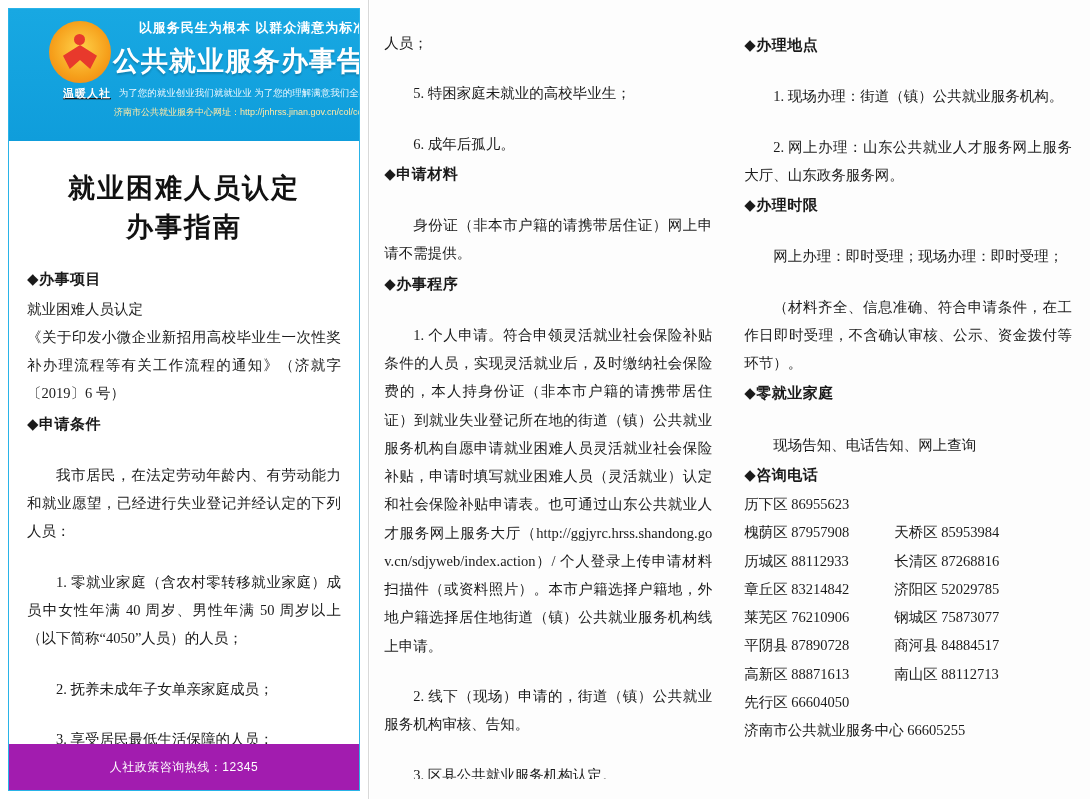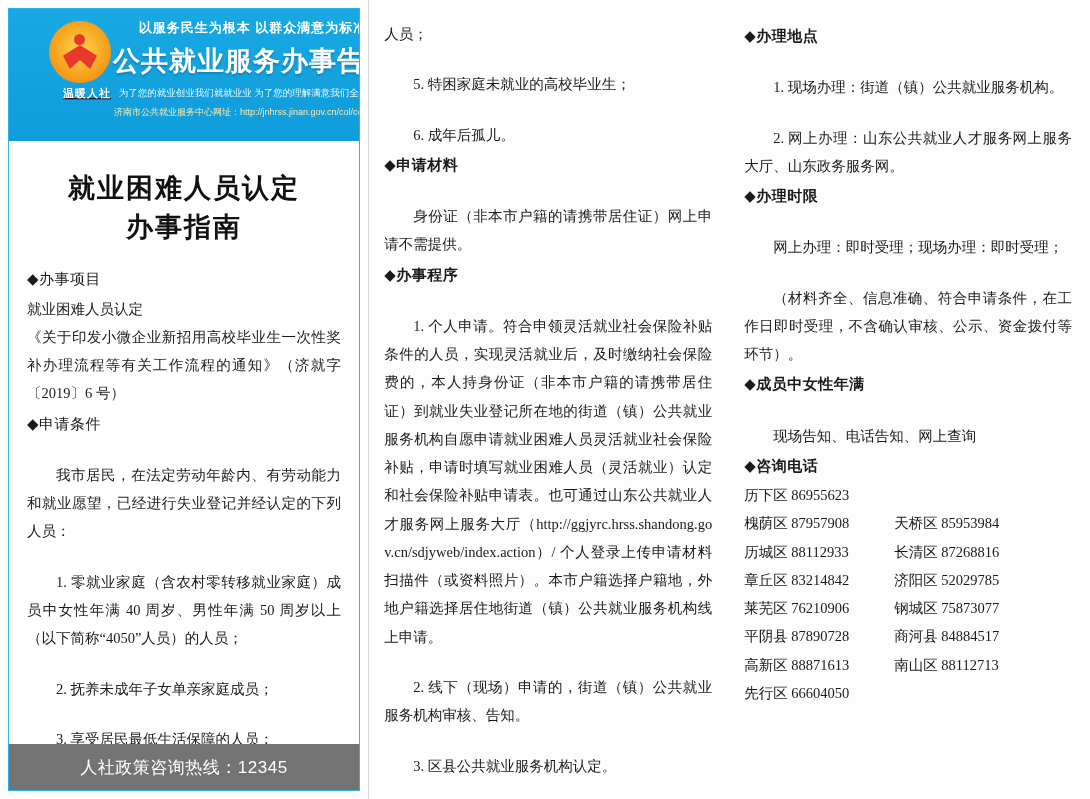"人员；" .columns { padding: 20px 18px 20px 14px -> 29px 18px 20px 14px }
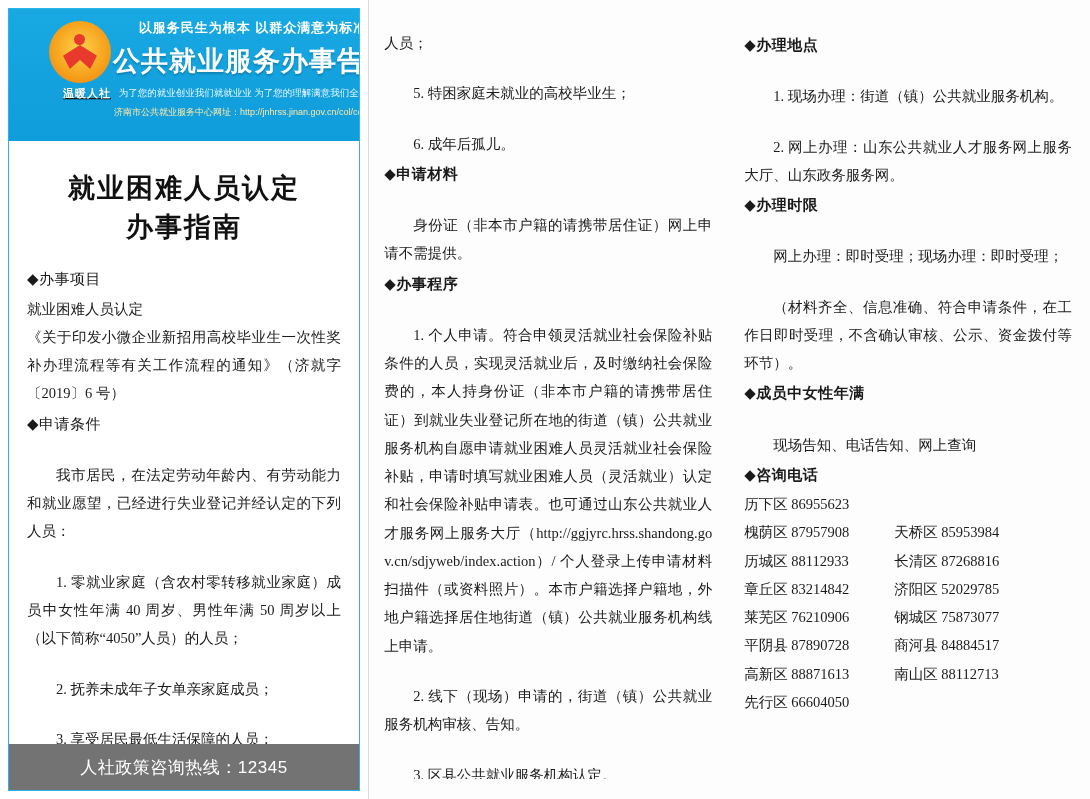"◆办事项目" .heading { font-weight: normal -> bold }
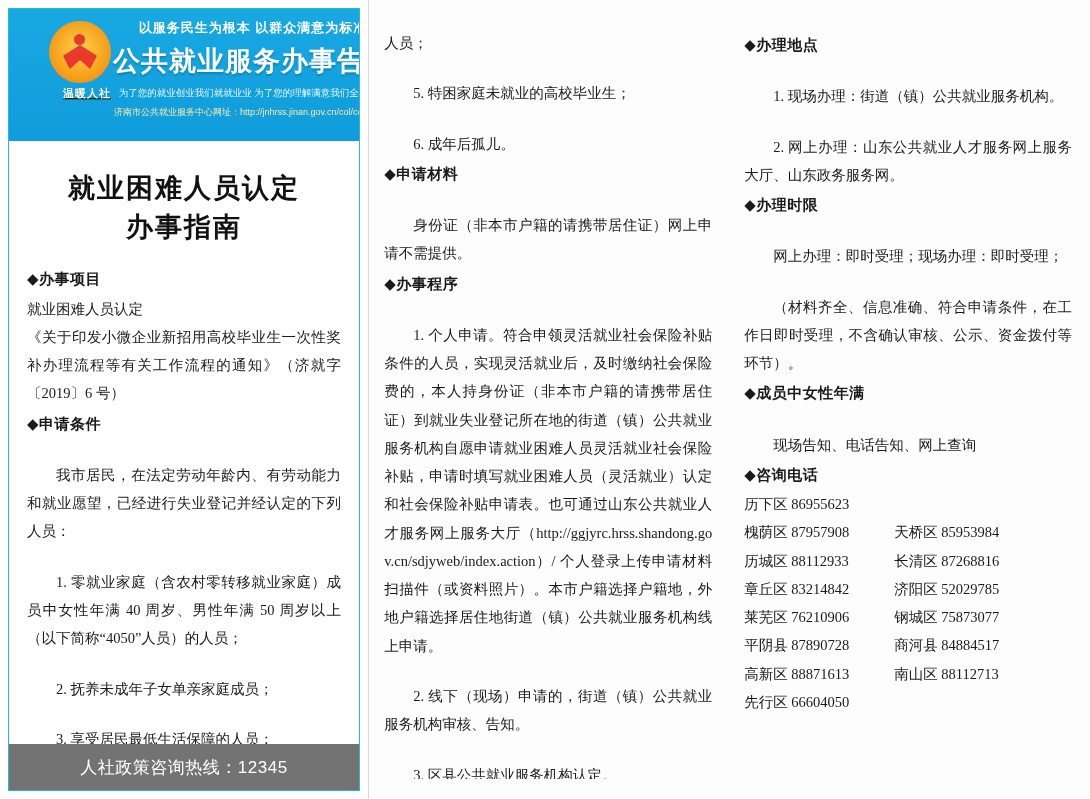"◆成员中女性年满" div.heading { text: 成员中女性年满 -> 零就业家庭 }
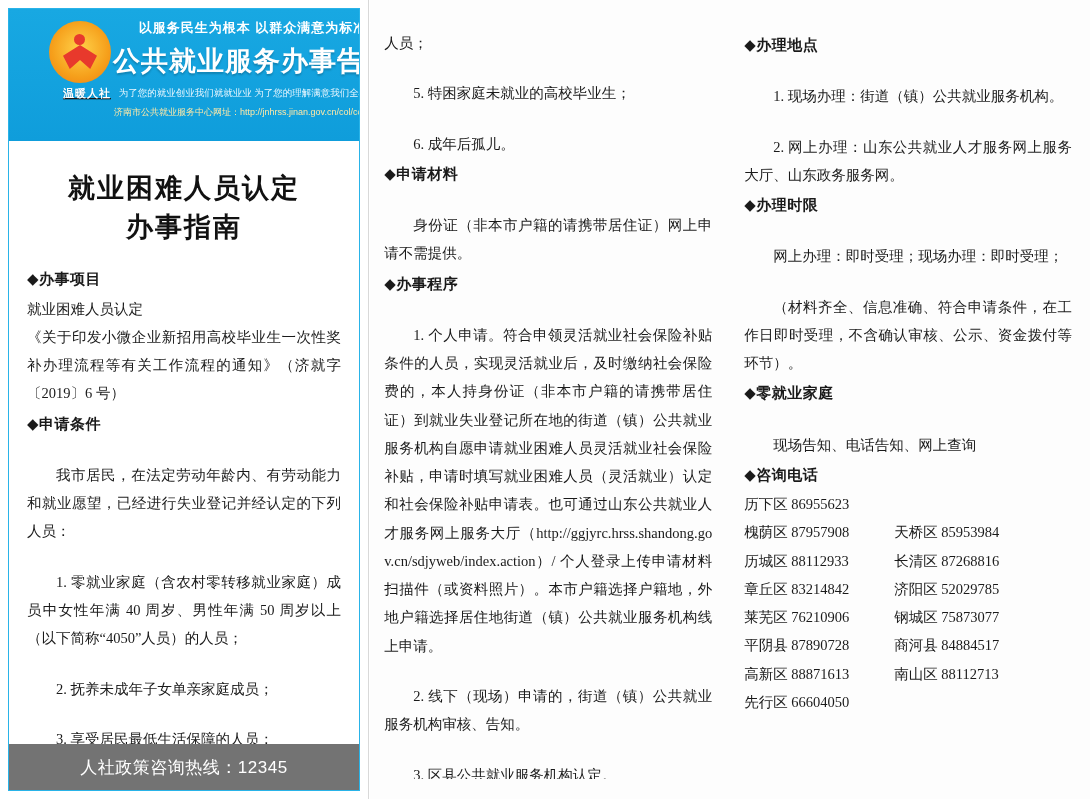"济南市公共就业服务中心 66605255" div.tel-row { html: none -> <div> <span>济南市公共就业服务中心 66605255</span> </div> }
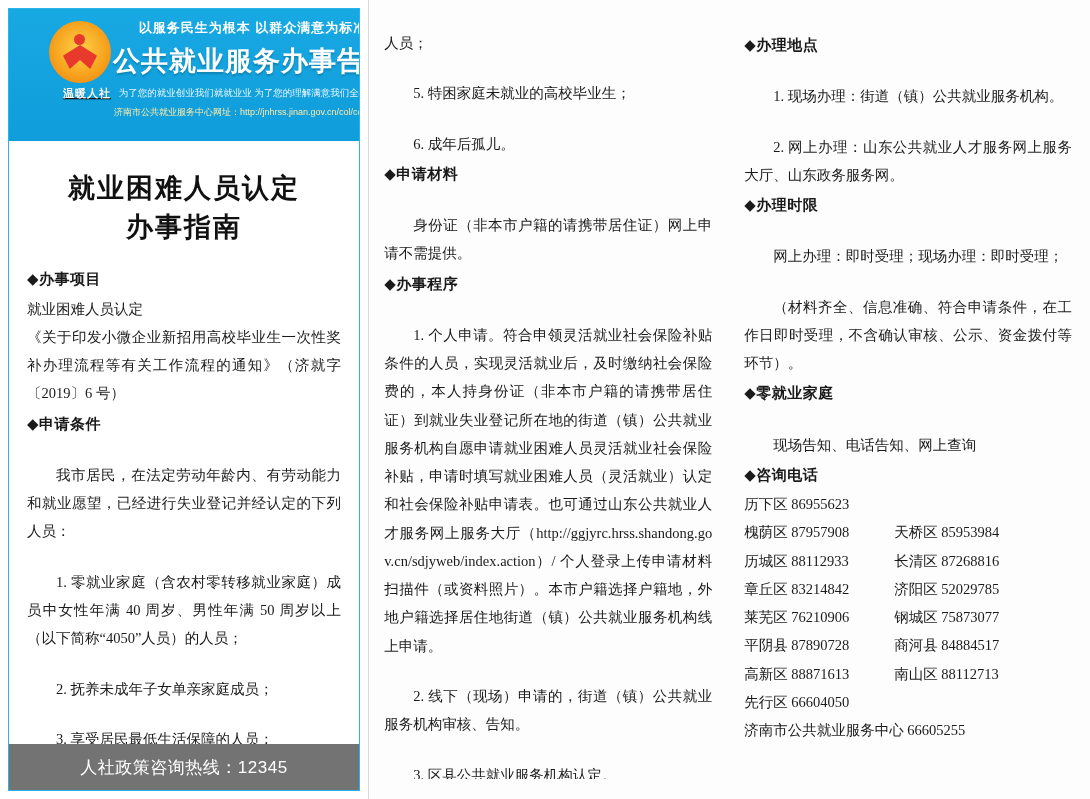"人社政策咨询热线：12345" .left-footer { background: #737373 -> #a21caf; font-size: 17px -> 12px }
